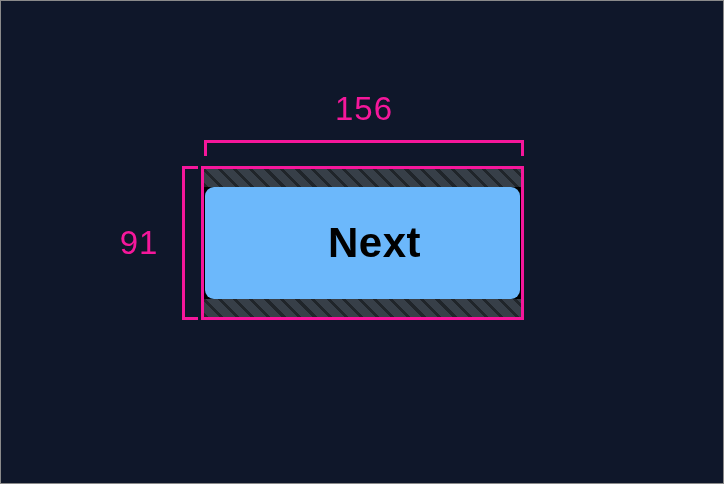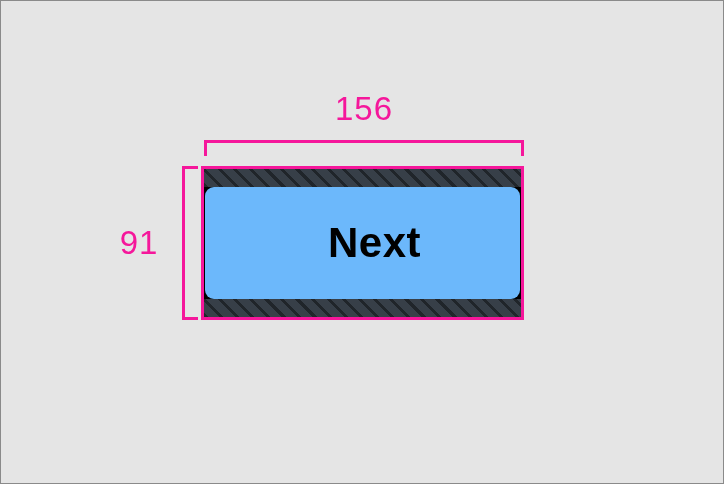"156" #screen { background: #e5e5e5 -> #0f172a }
